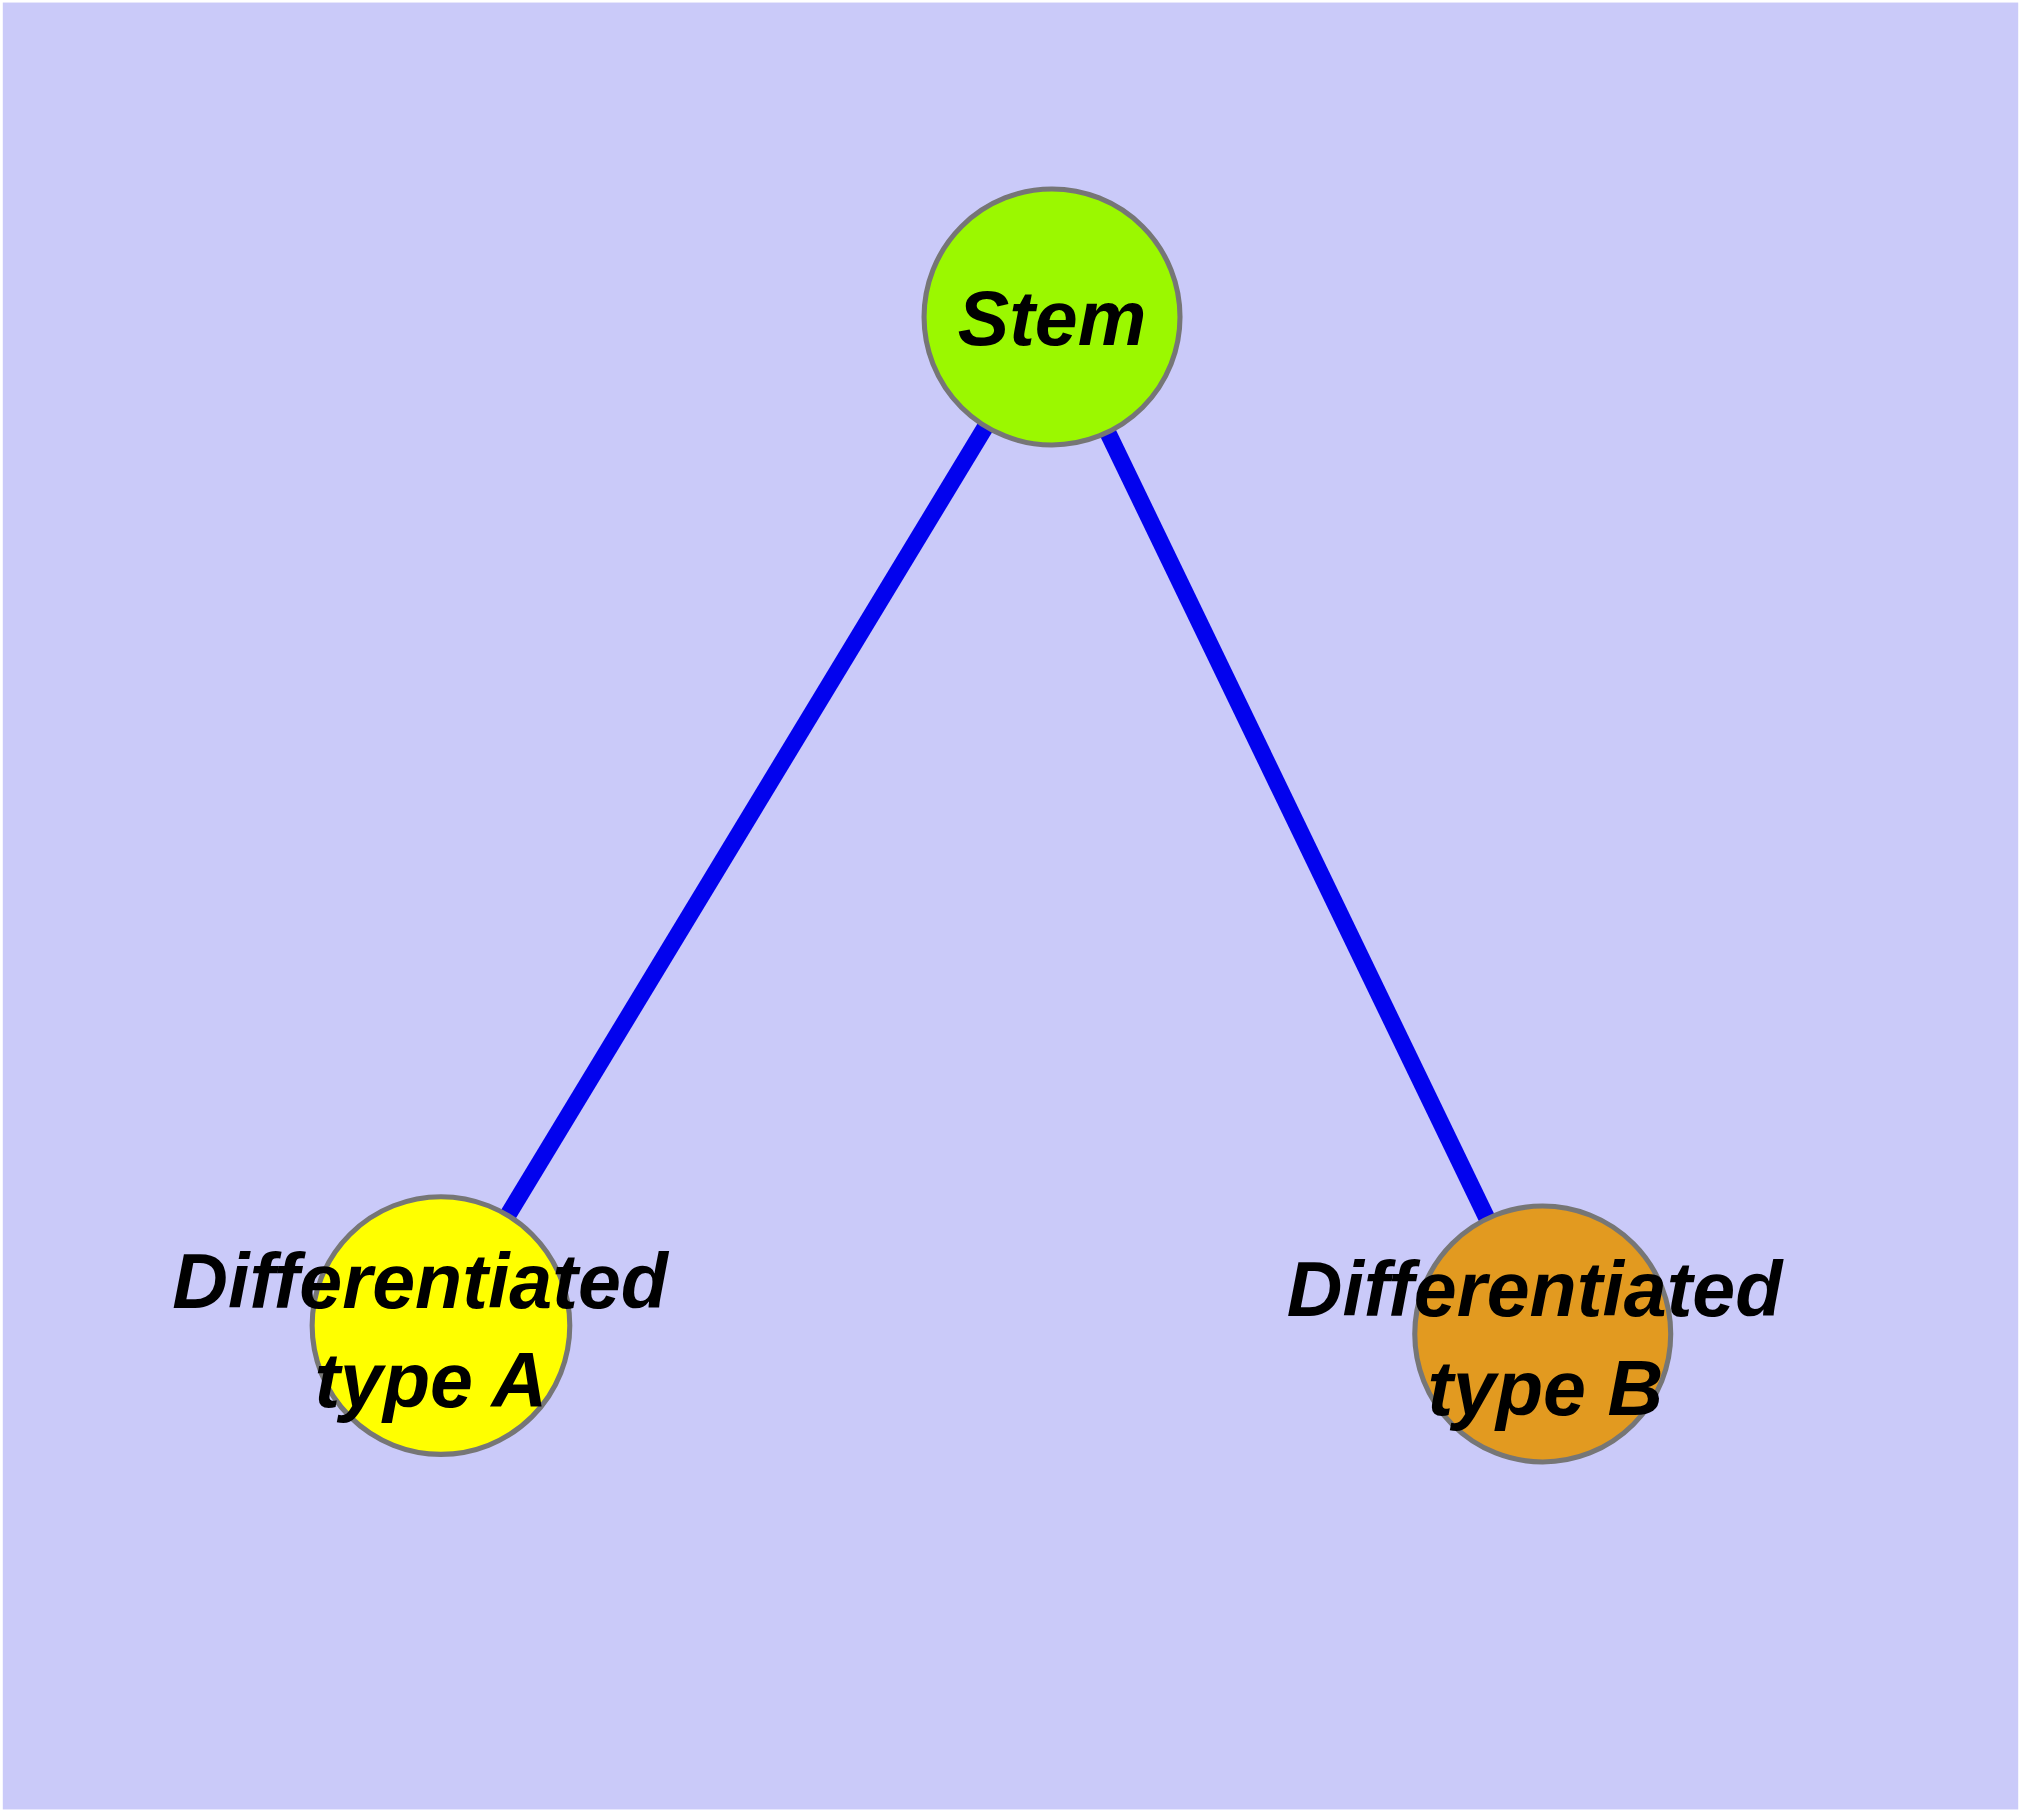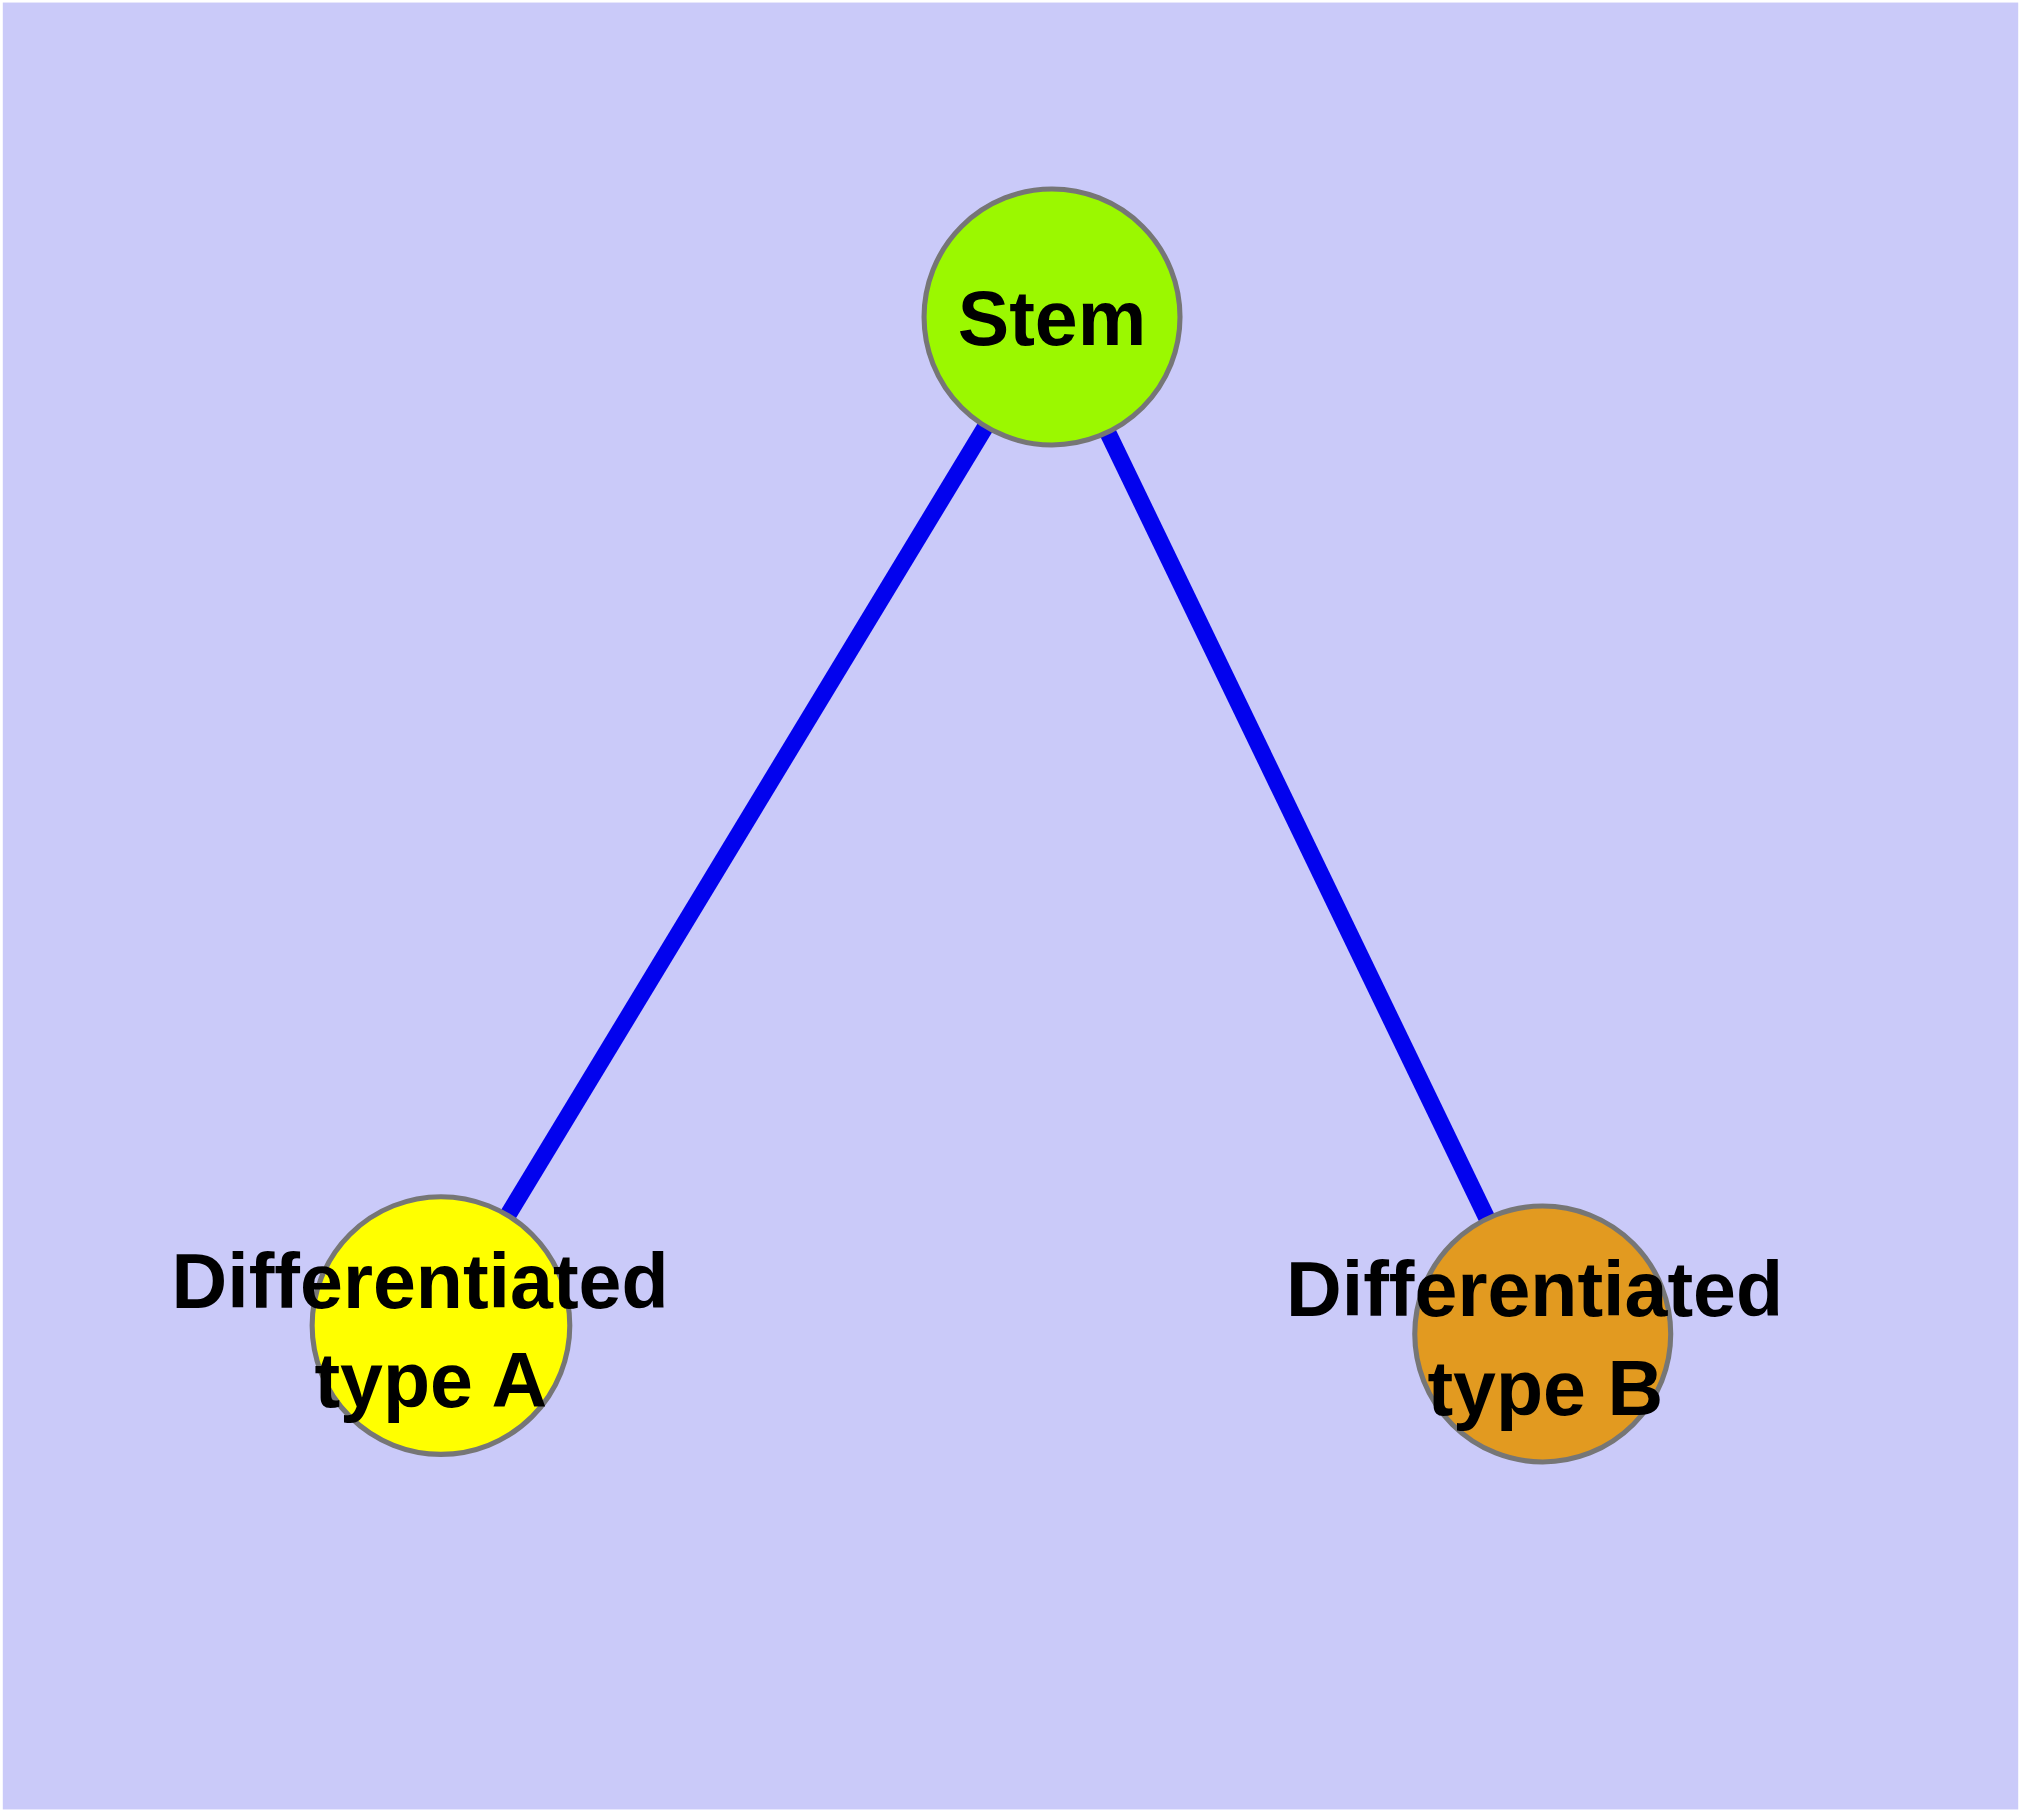"Stem" .diagram-wrap { font-style: none -> italic }
